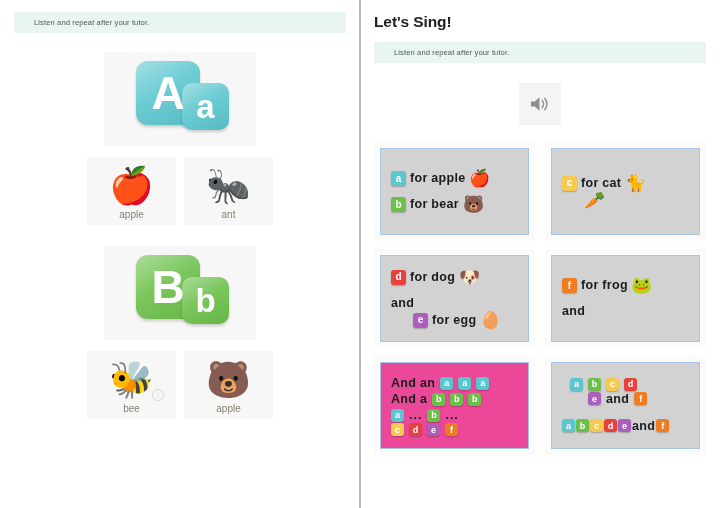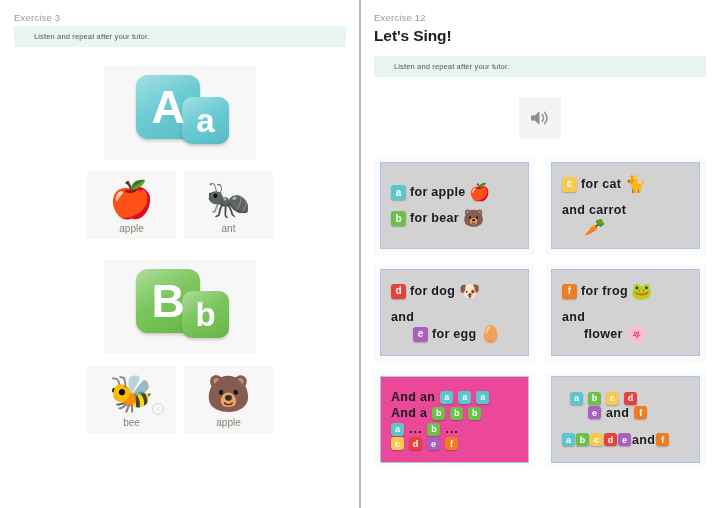"Exercise 3" div.ex-label { html: <div>Exercise 3</div> -> none }
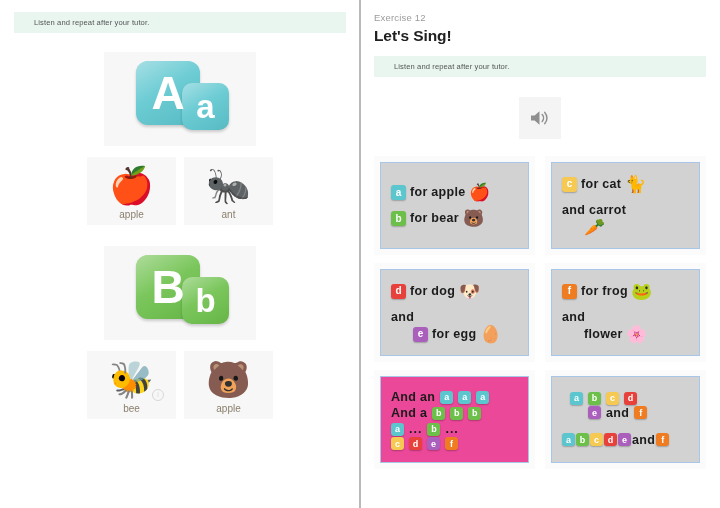"Exercise 12" div.ex-label { html: <div>Exercise 12</div> -> none }
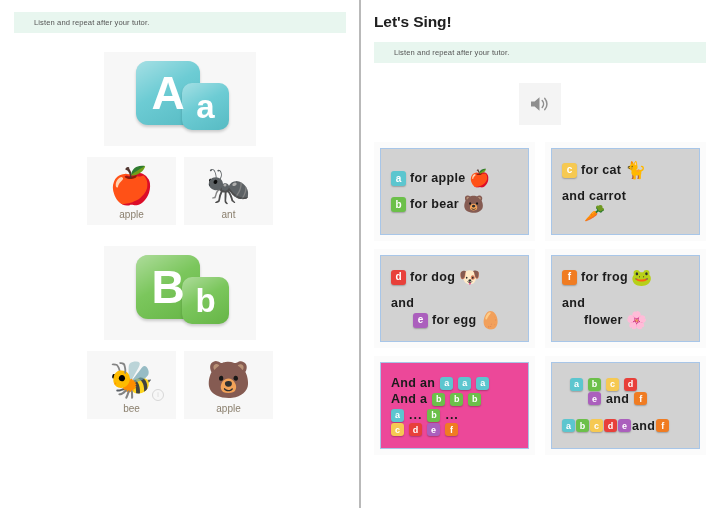"and carrot" div.line { html: <div> <span>and carrot</span> </div> -> none }
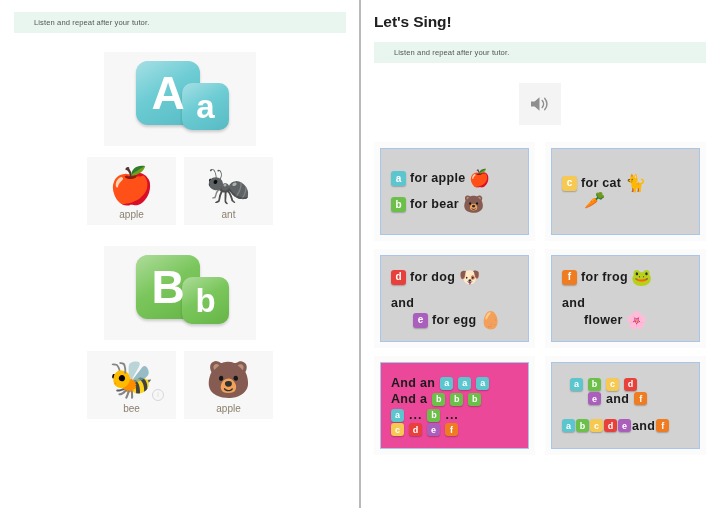"flower" div.line { html: <div> <span>flower</span> <span>🌸</span> </div> -> none }
